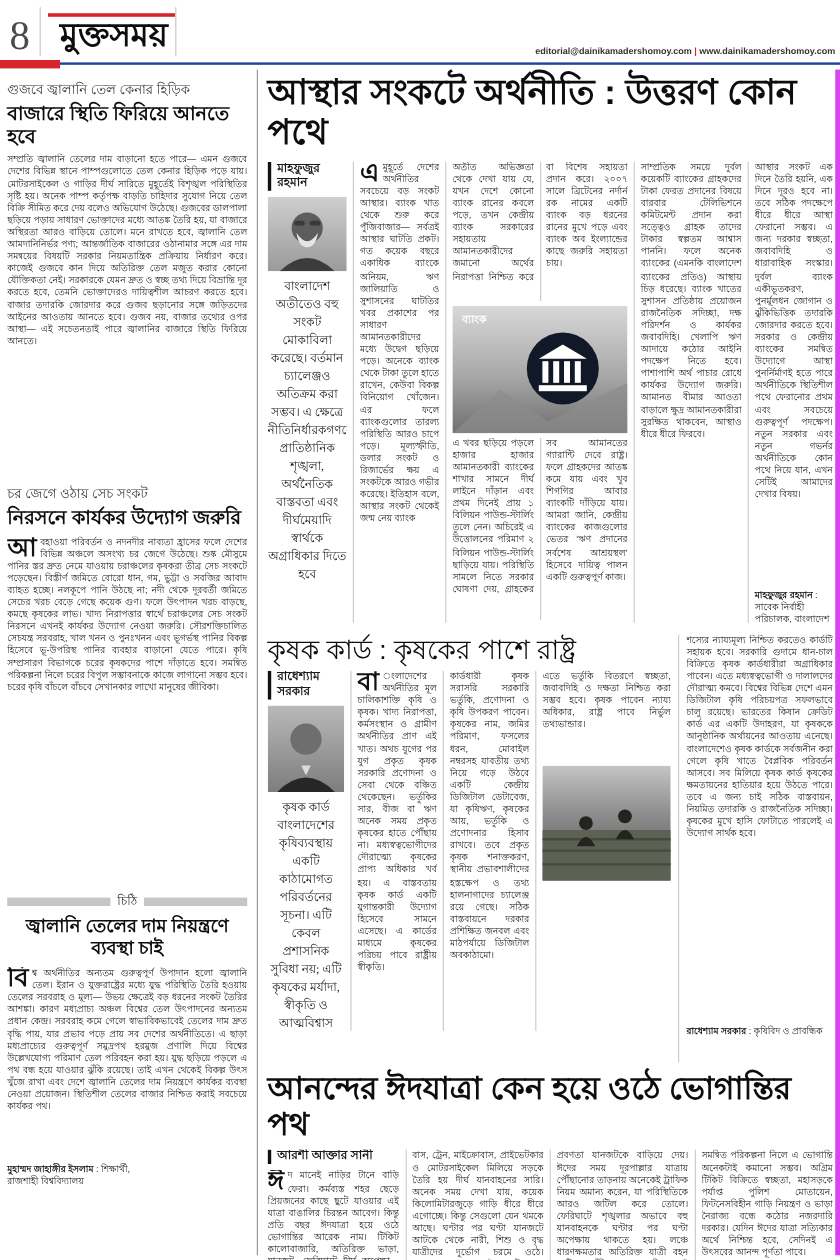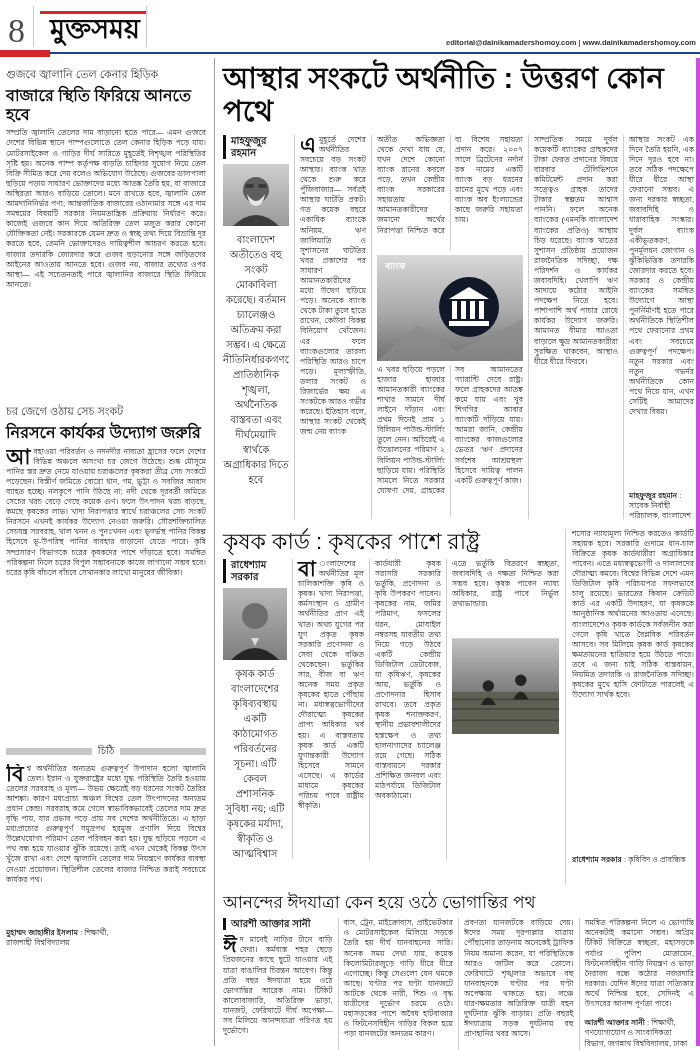"জ্বালানি তেলের দাম নিয়ন্ত্রণে ব্যবস্থা" div.letter-title { html: none -> <div>জ্বালানি তেলের দাম নিয়ন্ত্রণে ব্যবস্থা চাই</div> }
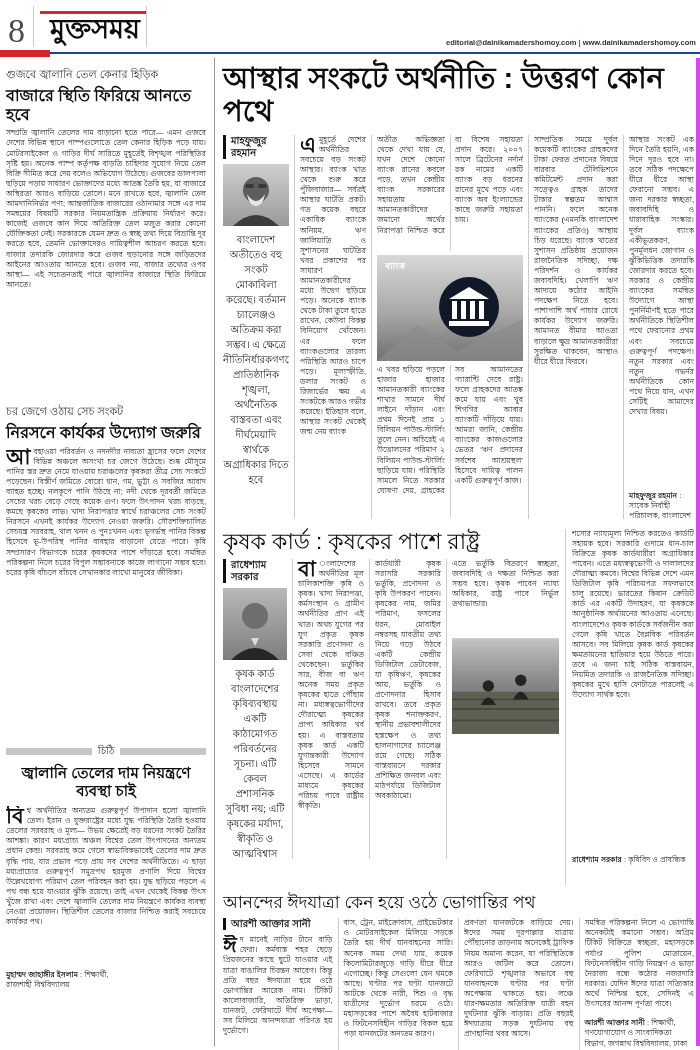"আনন্দের ঈদযাত্রা কেন হয়ে ওঠে" .a-title3 { font-size: 17px -> 26px; font-weight: normal -> bold }
